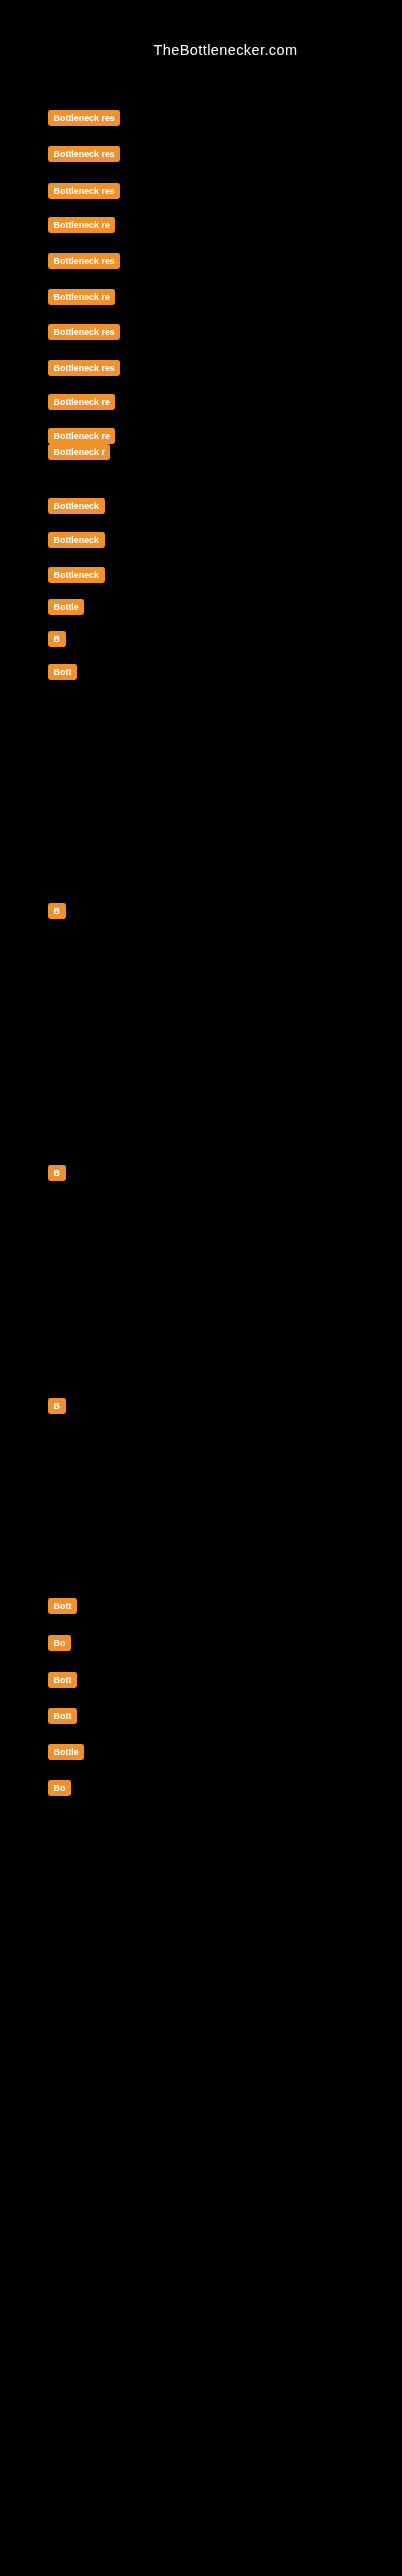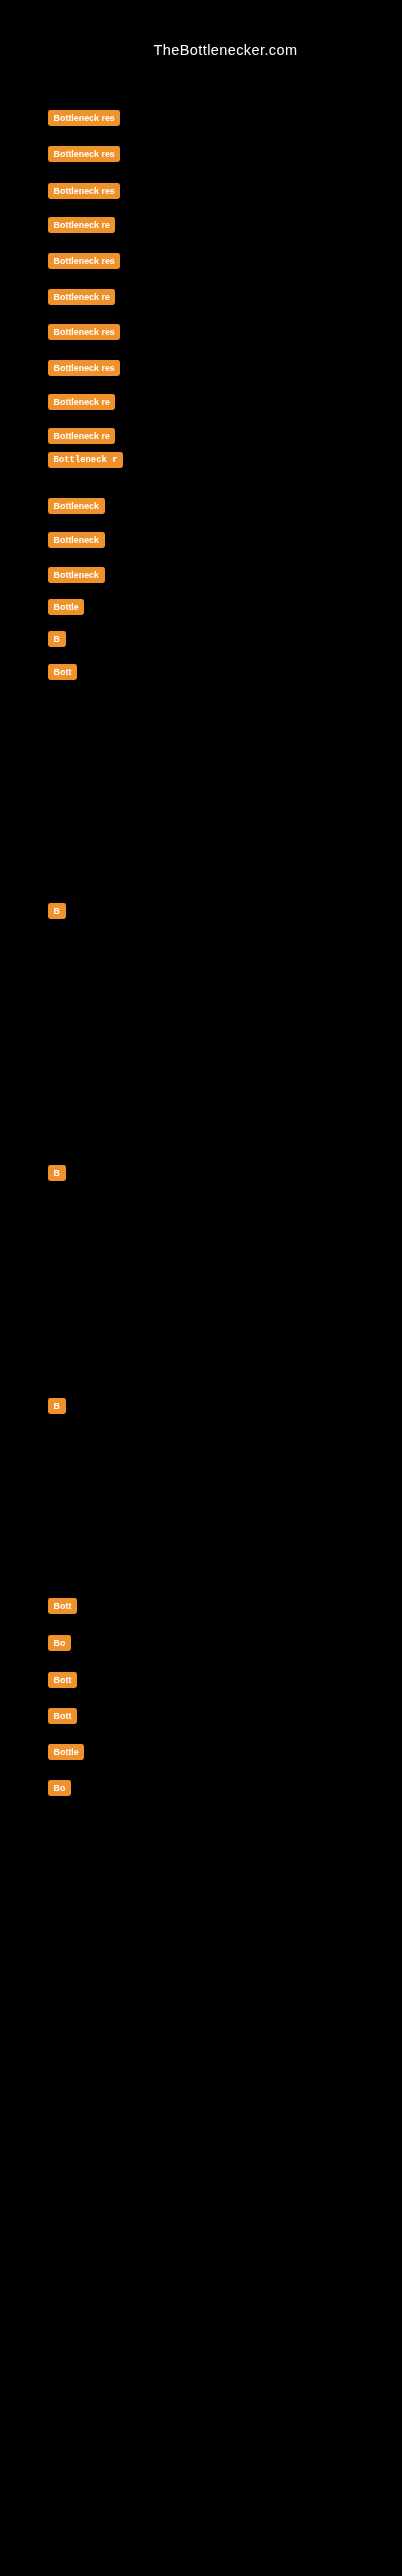"Bottleneck r" div.btn-item { font-family: Liberation Mono, monospace -> none; top: 366px -> 358px }
